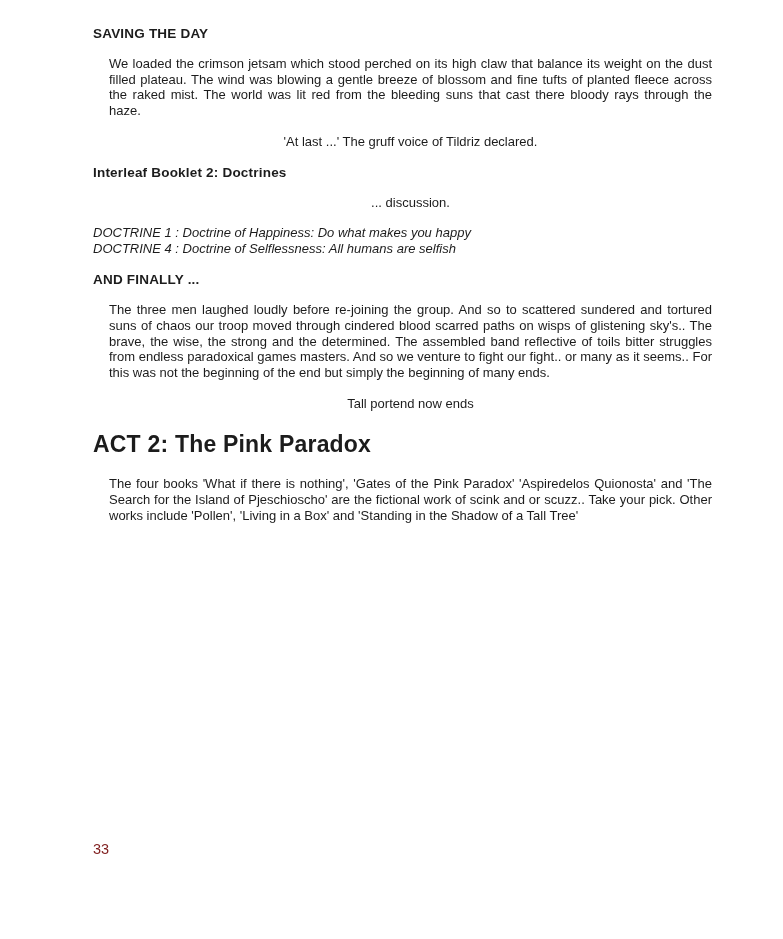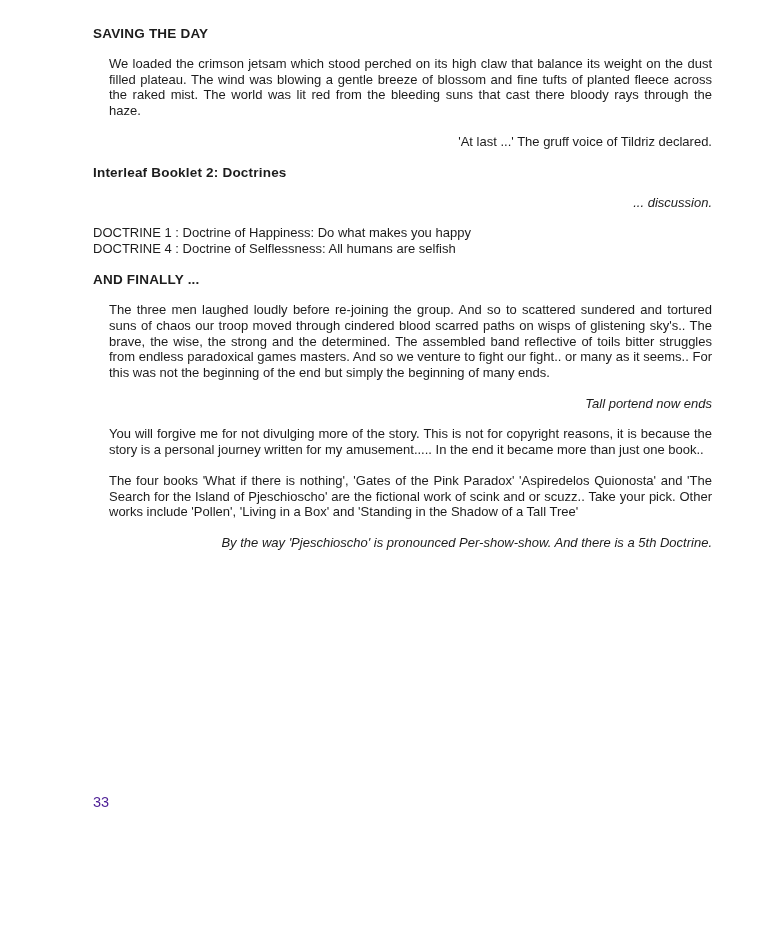"'At last ...' The gruff" .para.left { text-align: right -> center }
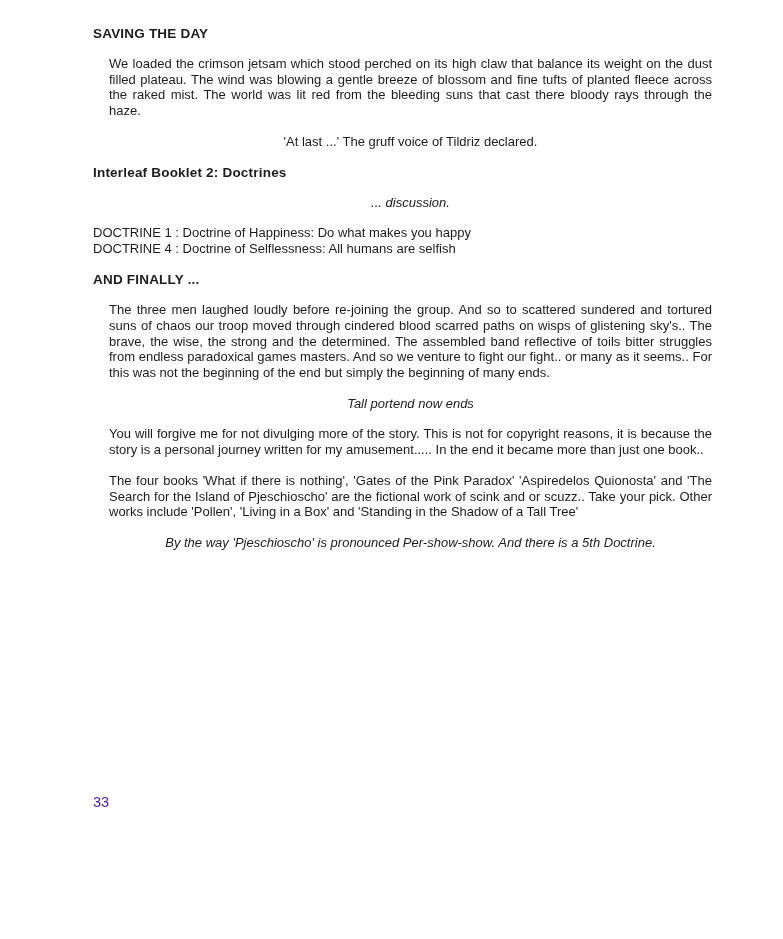"... discussion." .italic { font-style: italic -> none }
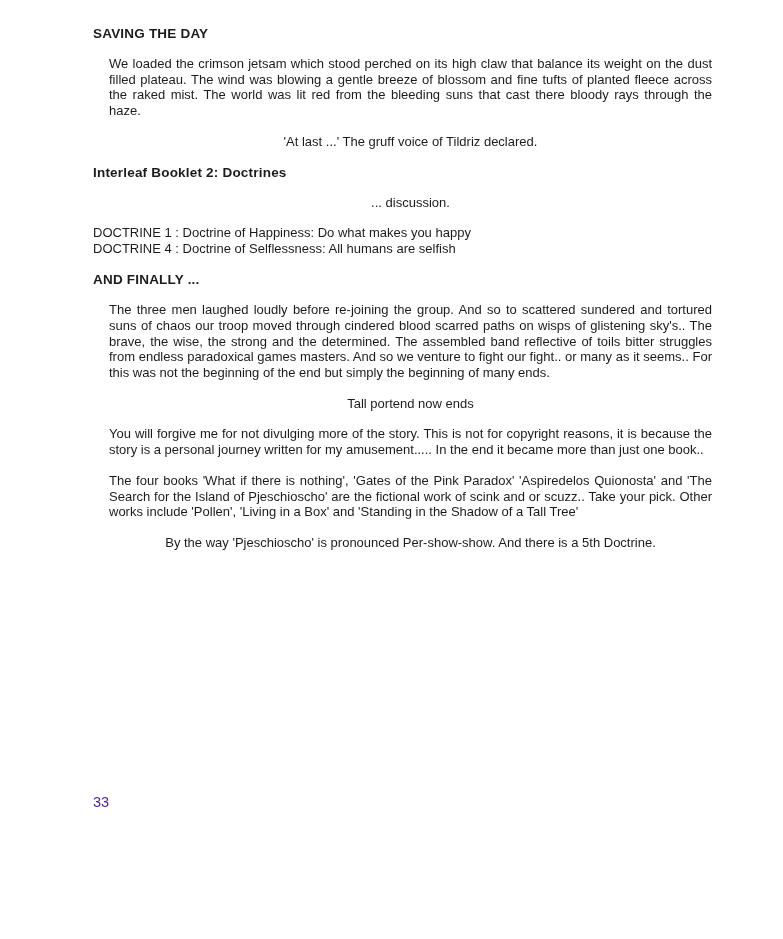"DOCTRINE 1 : Doctrine of" .doctrine-line { font-style: none -> italic }
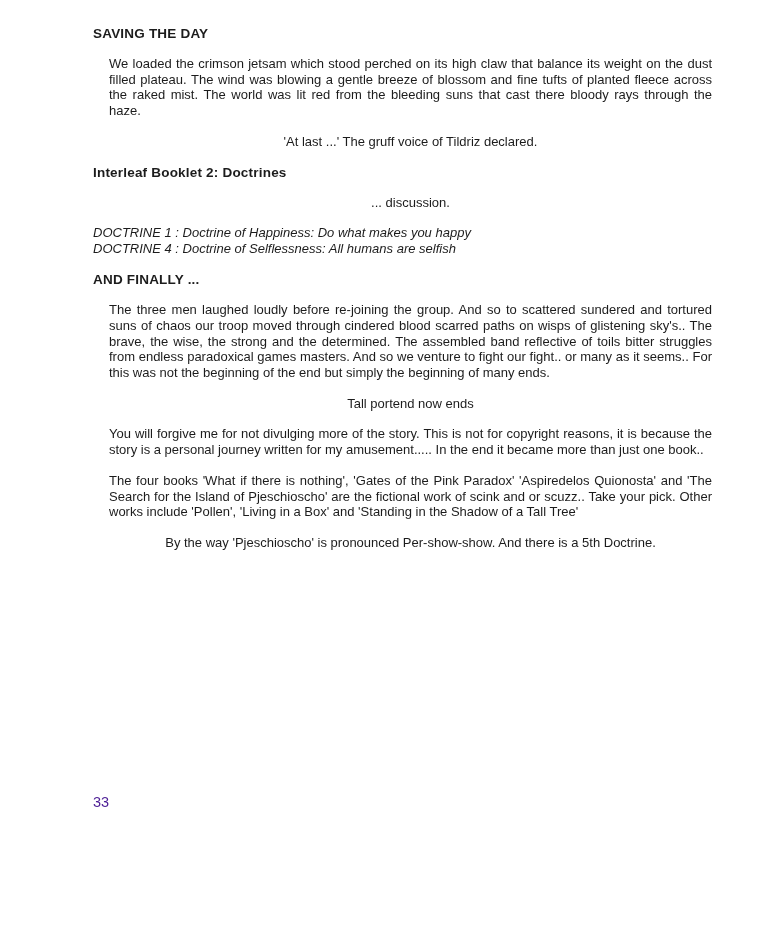"ACT 2: The Pink Paradox" div.title-large { html: none -> <div>ACT 2: The Pink Paradox</div> }
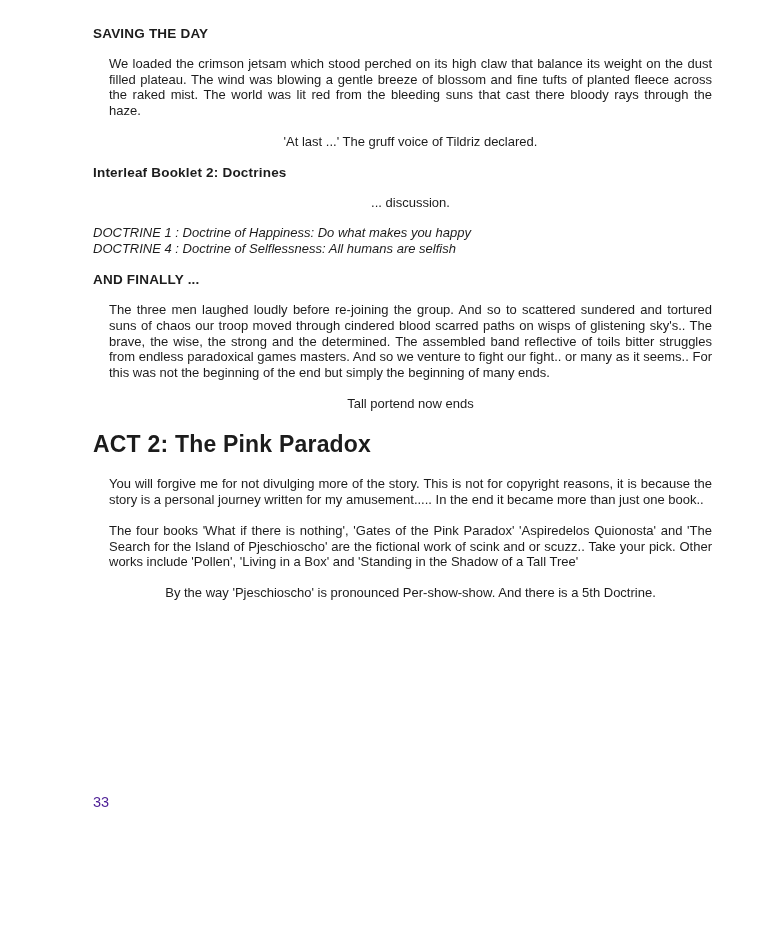"You will forgive me for" div.para { html: <div>You will forgive me for not divulging more of the story. This is not for copyright reasons, it is because the story is a personal journey written for my amusement..... In the end it became more than just one book..</div> -> none }
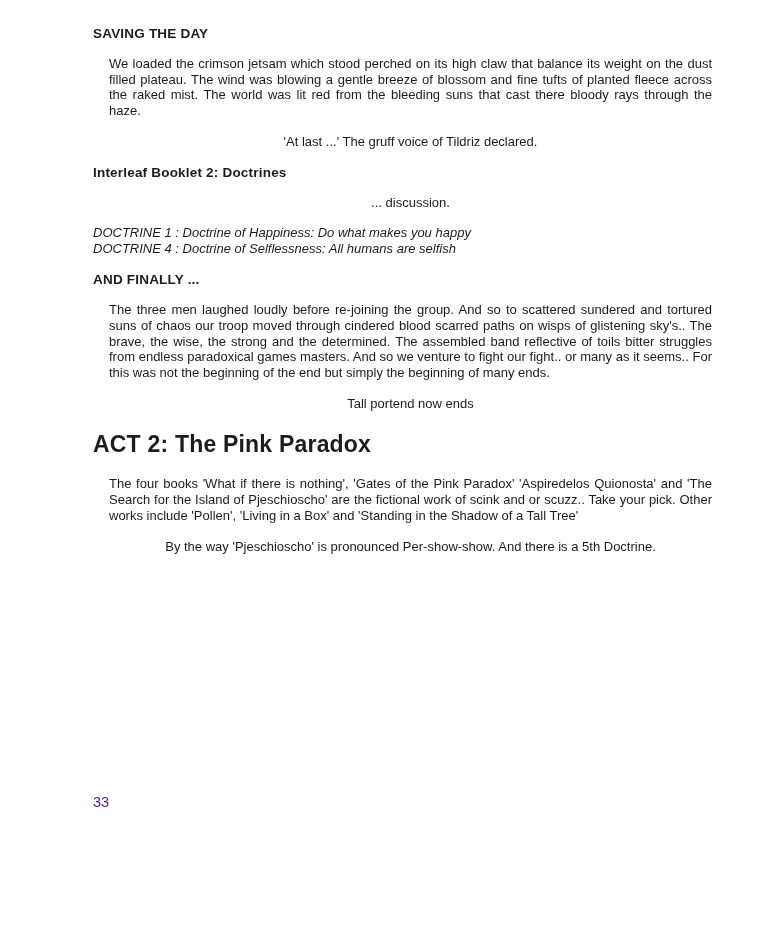"By the way 'Pjeschioscho' is" div.para { html: <div>By the way 'Pjeschioscho' is pronounced Per-show-show. And there is a 5th Doctrine.</div> -> none }
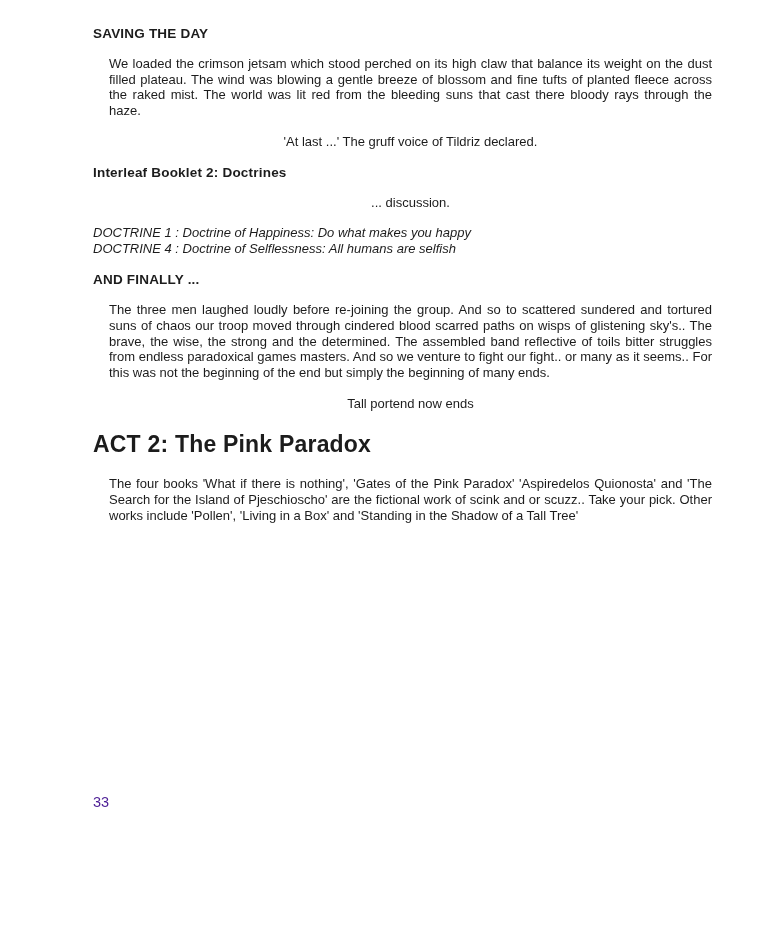"33" .page-number { color: #4c1d95 -> #7f1d1d; top: 794px -> 841px }
